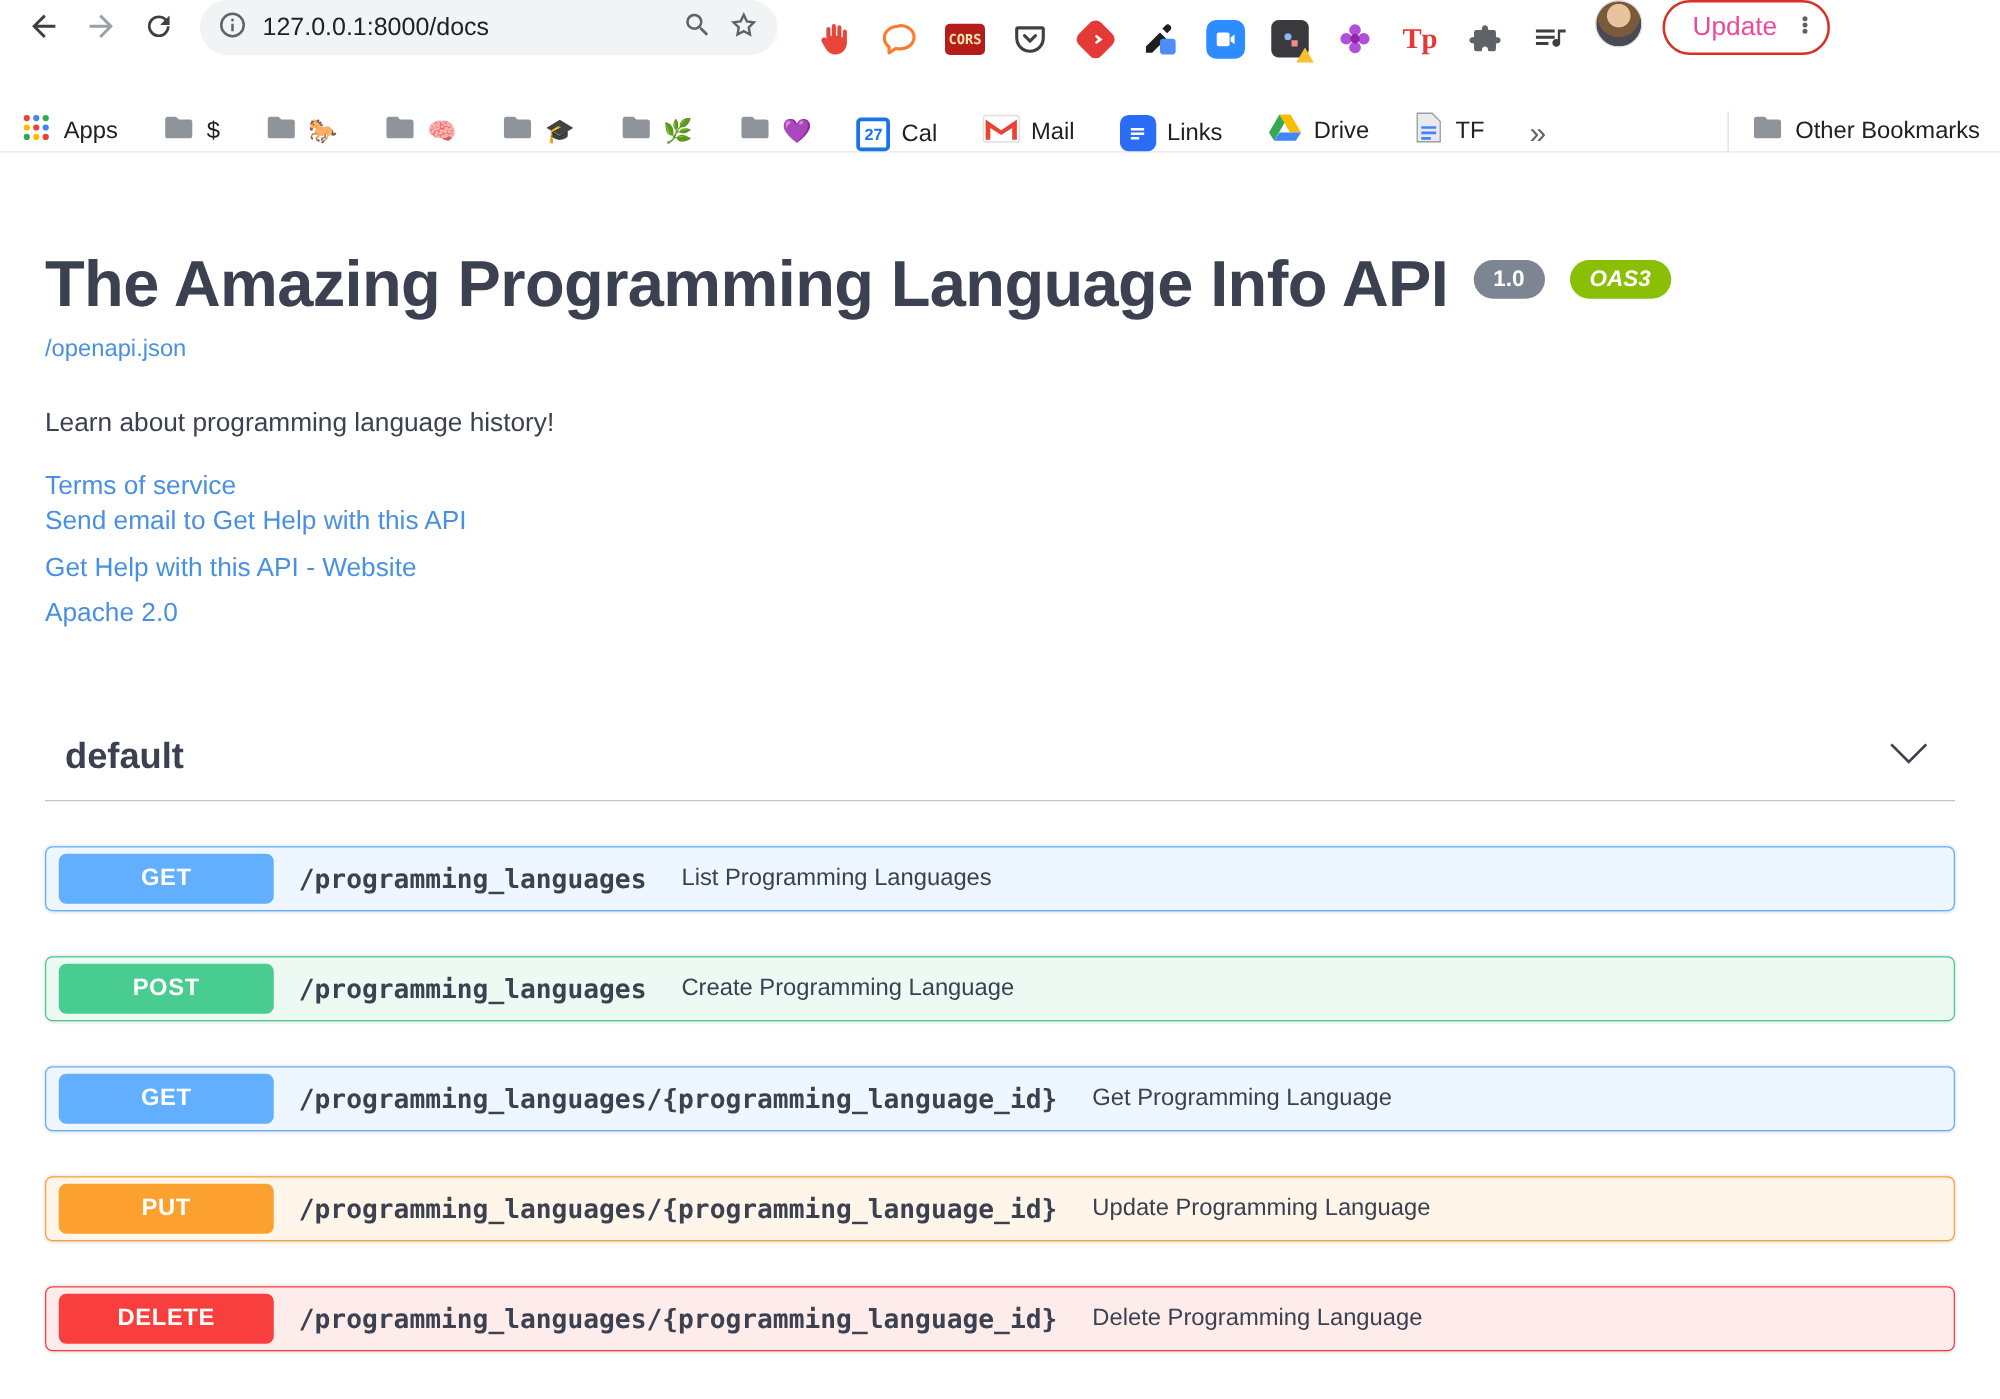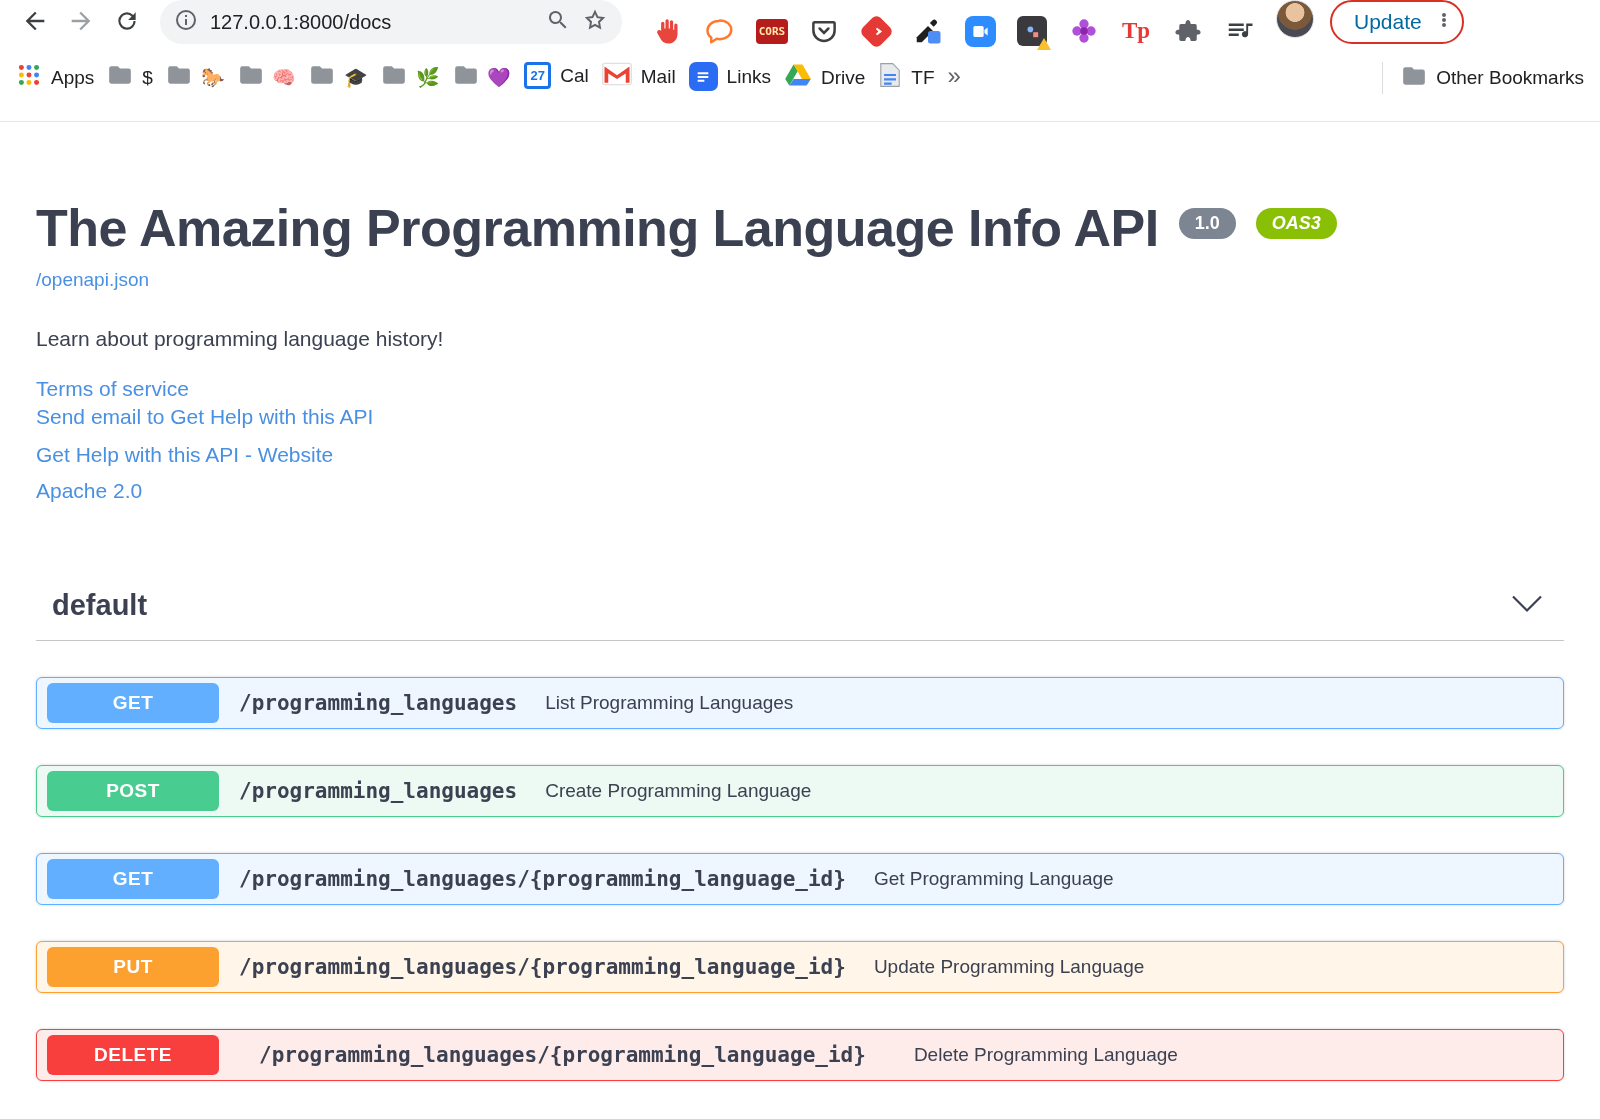"Update" .update-text { color: #0369a1 -> #ec4899 }
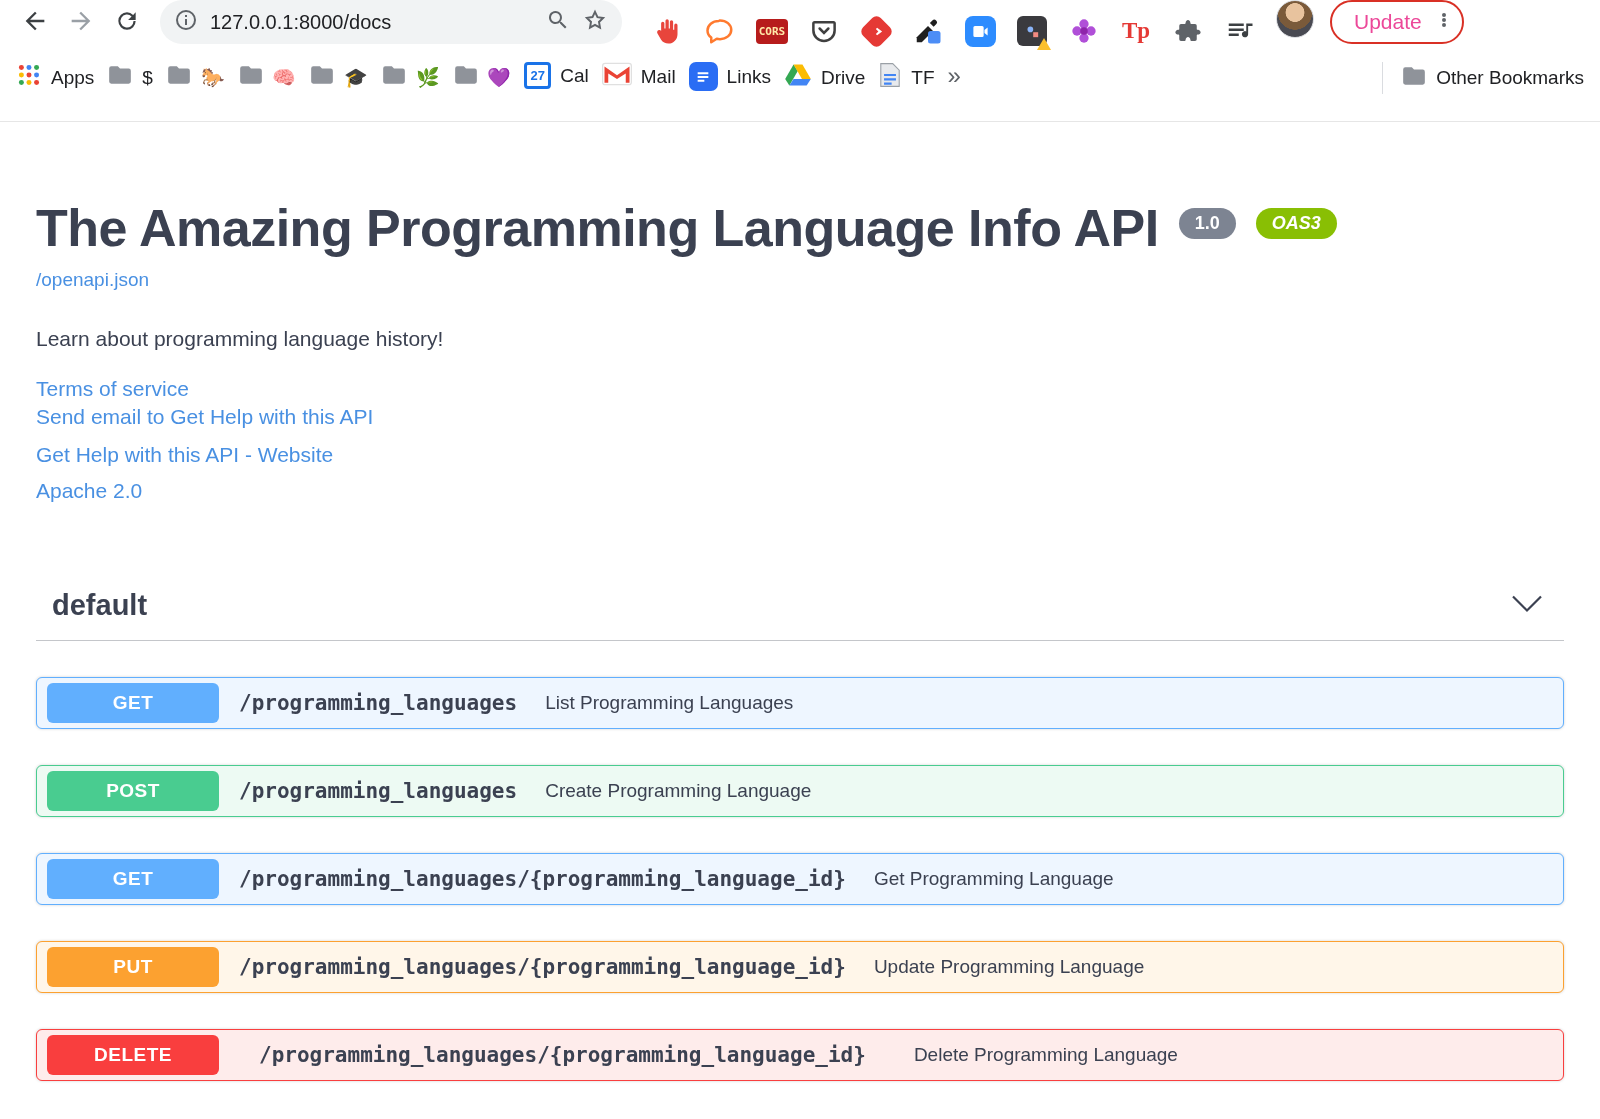"Apps" .bookmarks { align-items: flex-start -> flex-end; gap: 13px -> 36px }
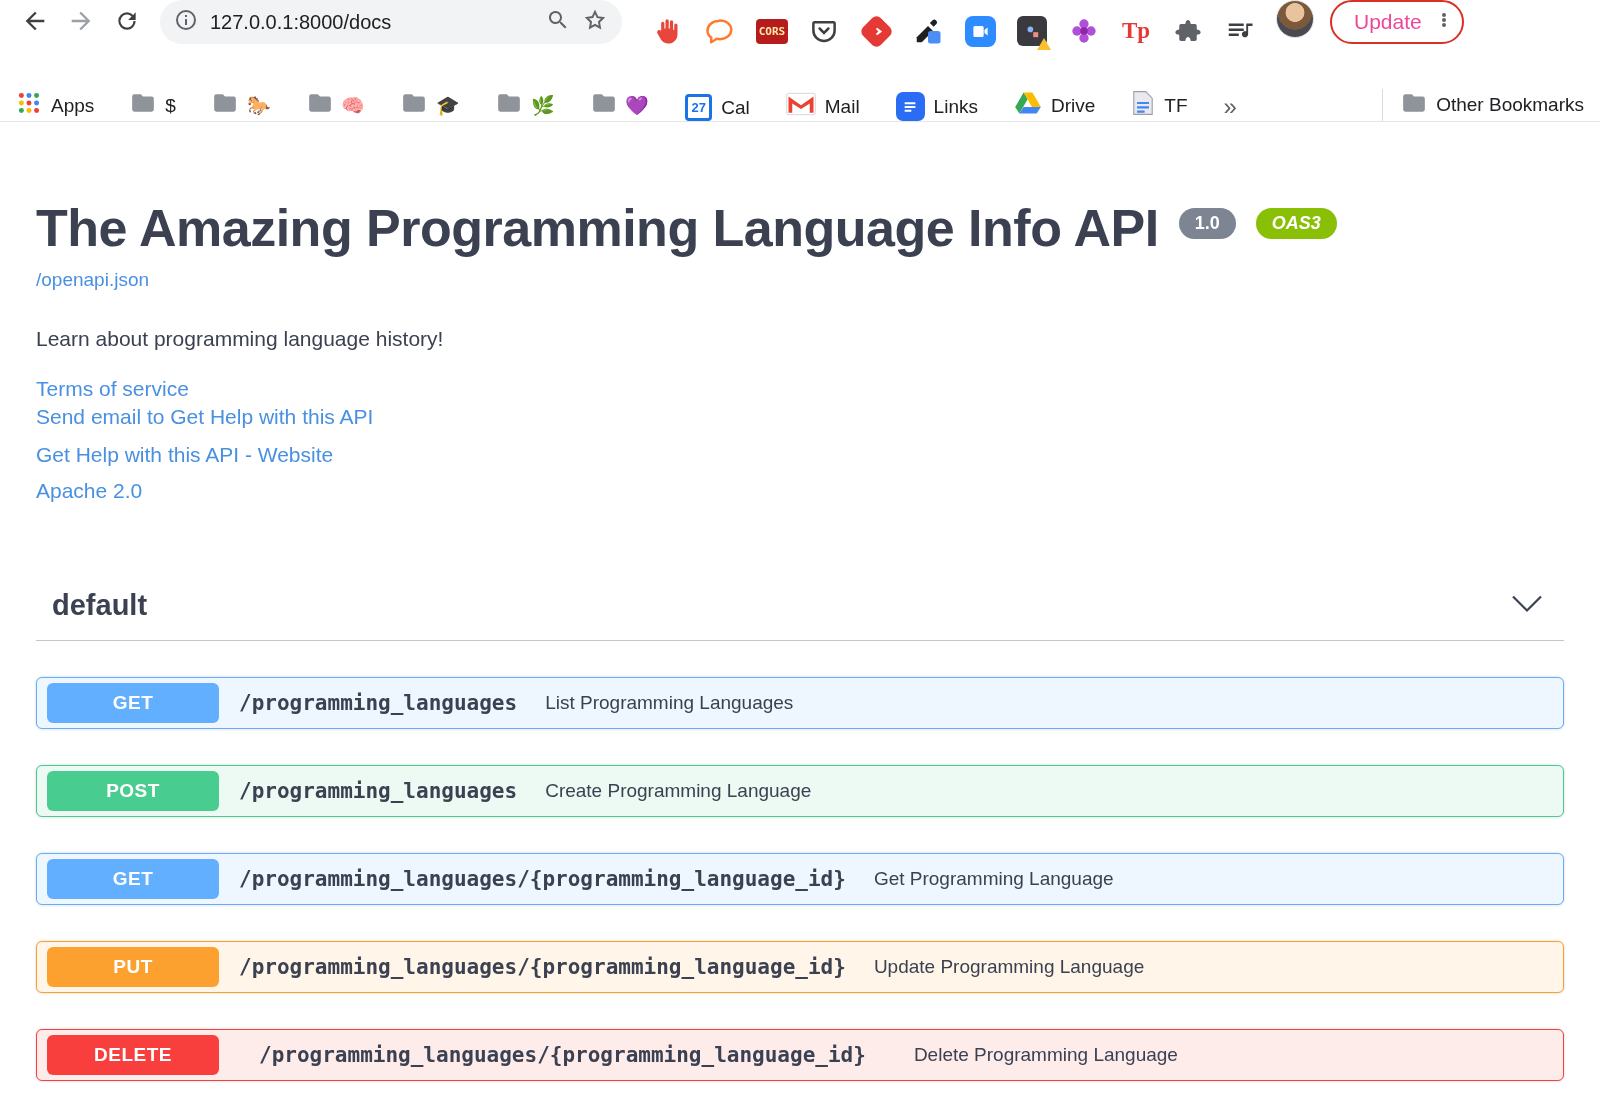"DELETE" .opblock.delete { gap: 20px -> none }
